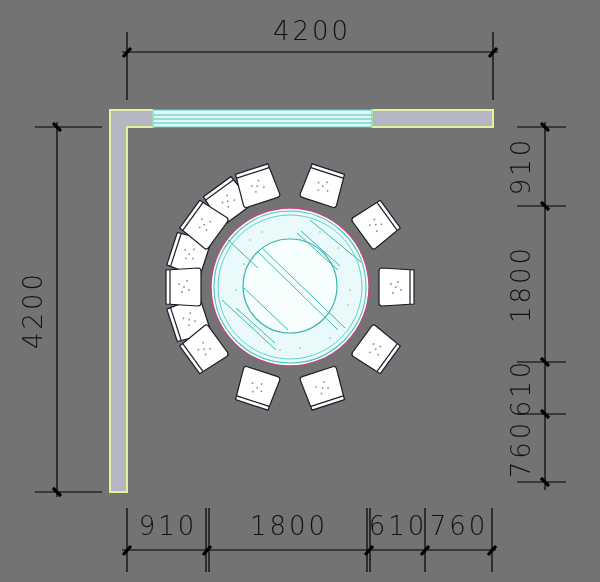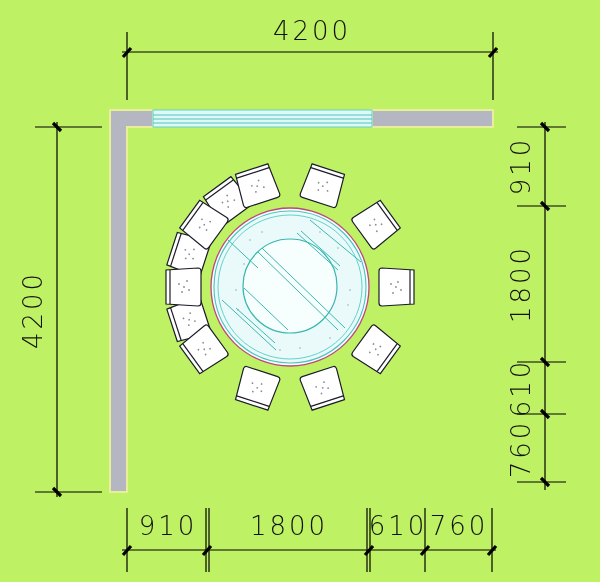"4200" #canvas { background: #bef264 -> #737373 }
